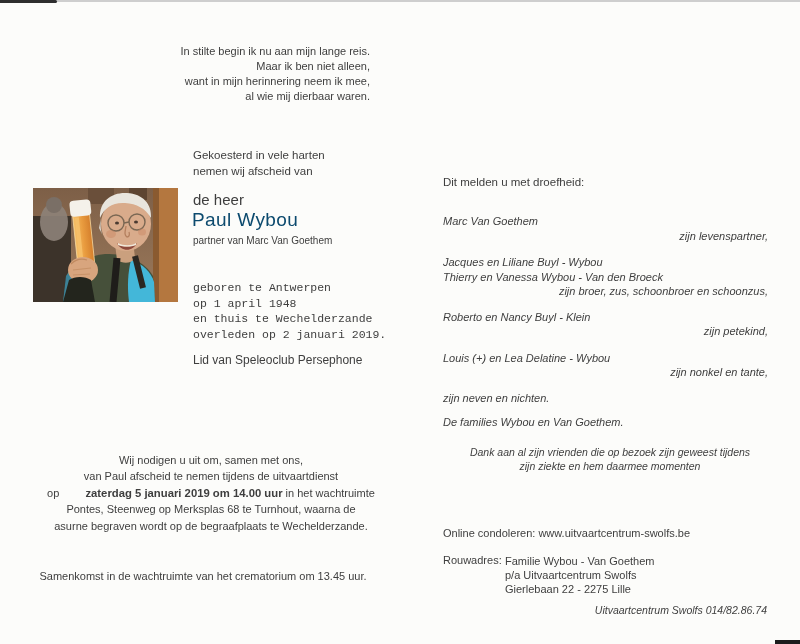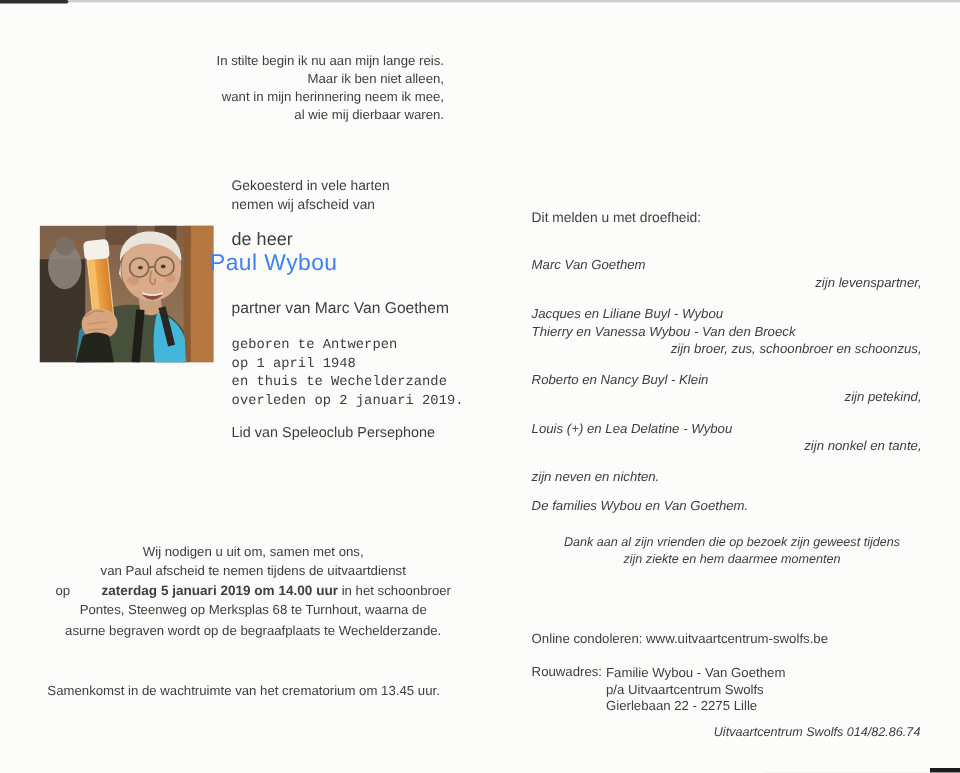"Paul Wybou" .deceased-name { color: #3b82f6 -> #0c4a6e; left: 175px -> 192px }
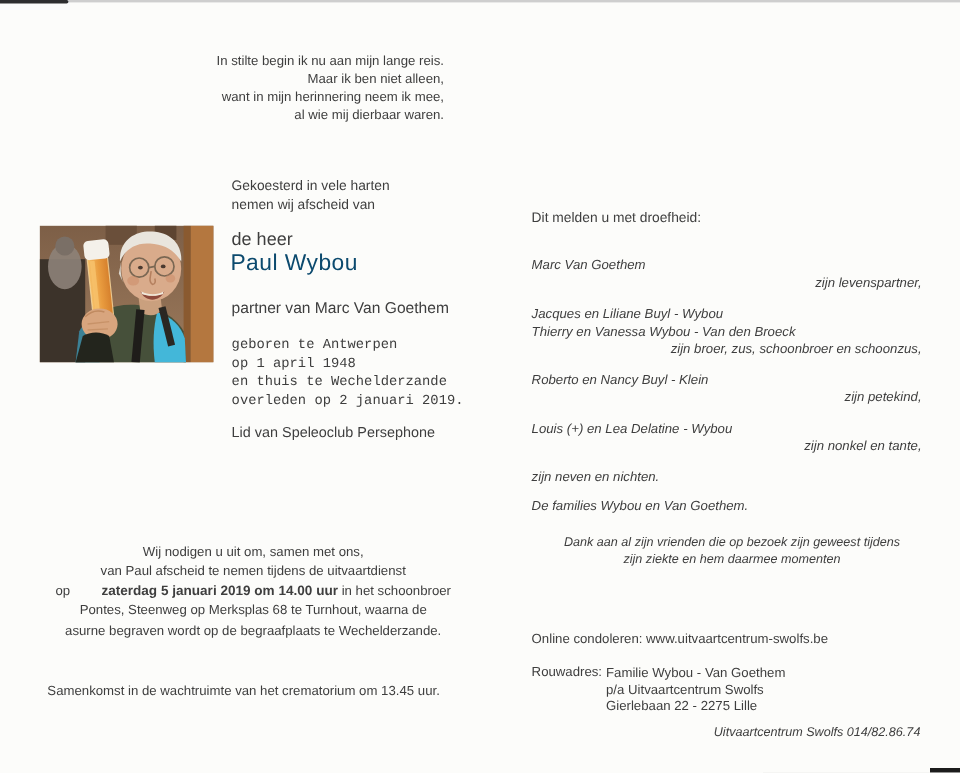"partner van Marc Van Goethem" .partner { font-size: 13px -> 10px; top: 249px -> 235px }
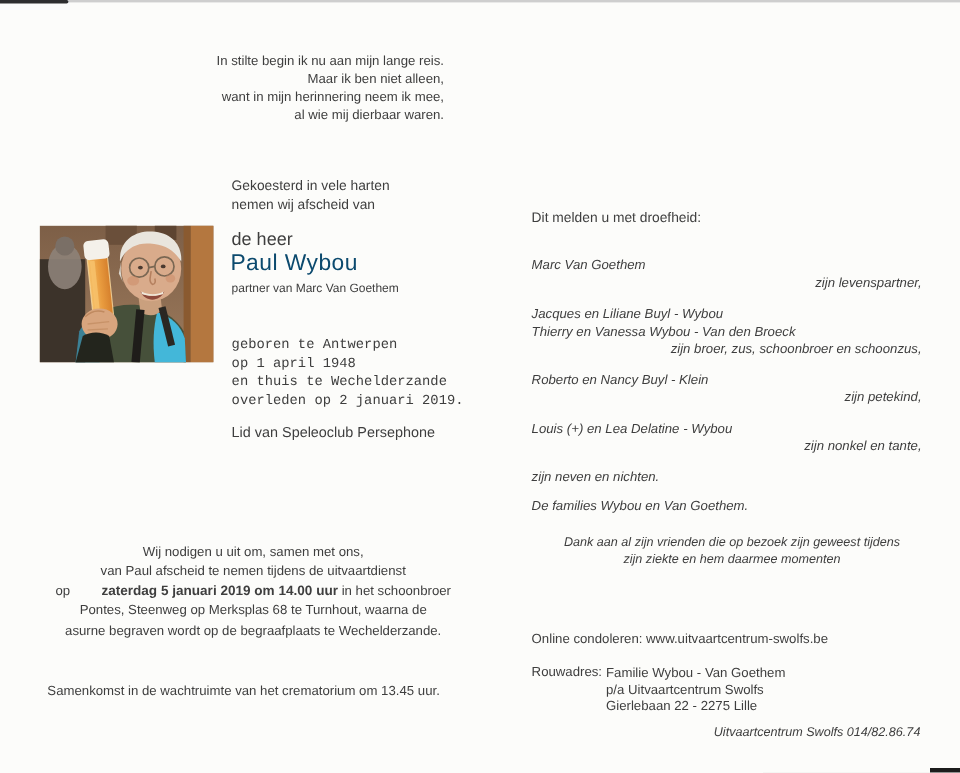"in het schoonbroer" span { text: schoonbroer -> wachtruimte }
